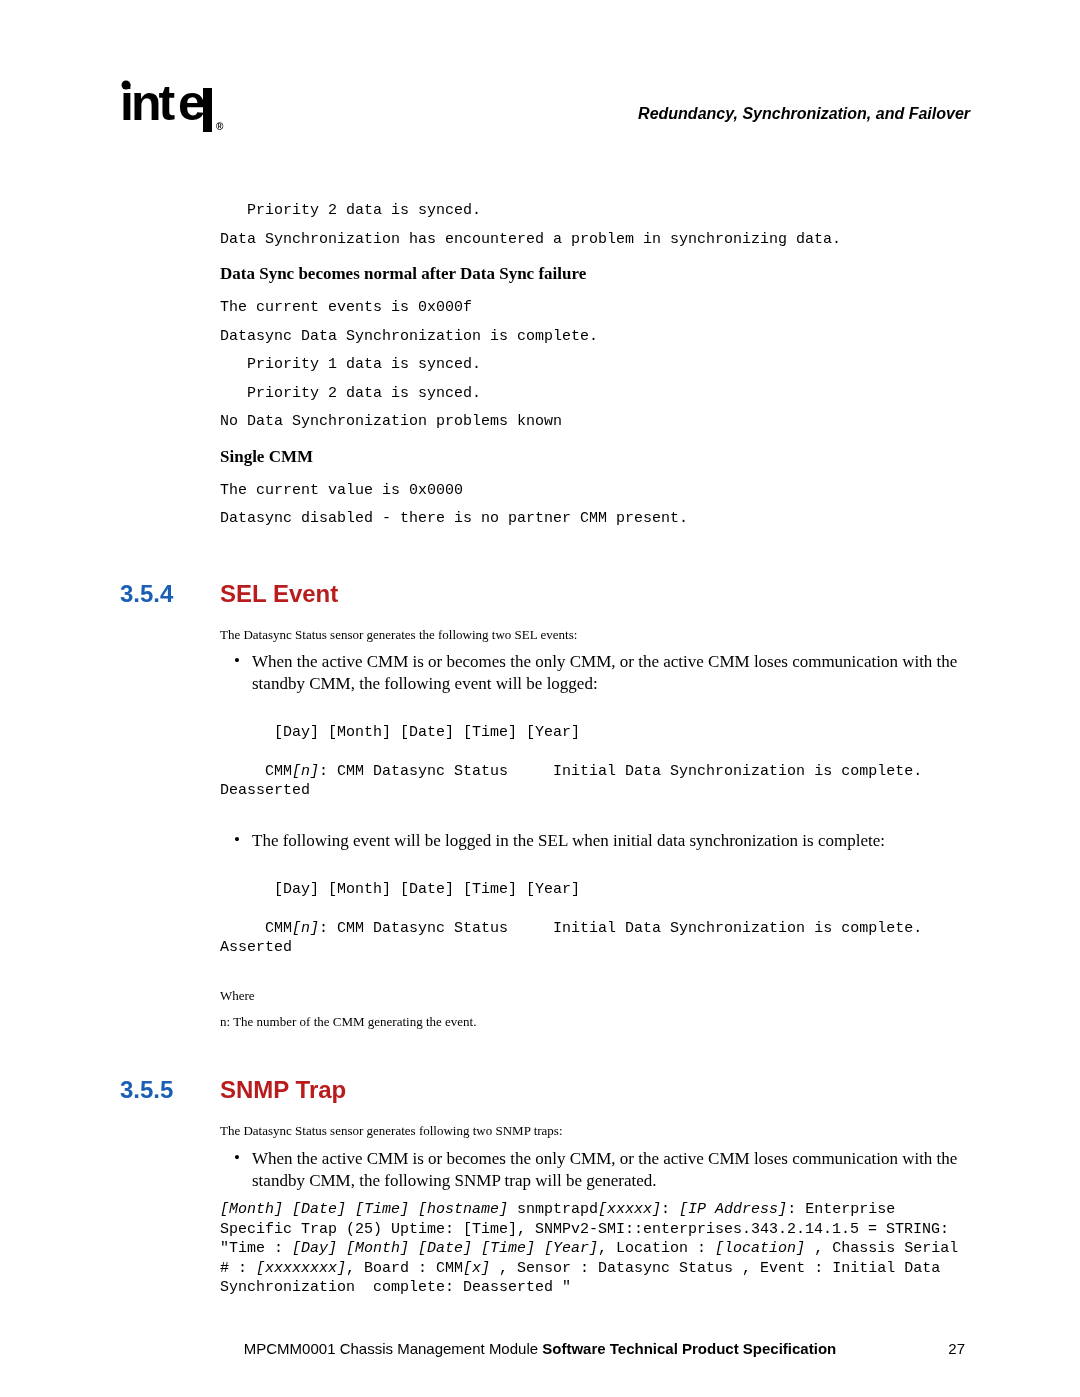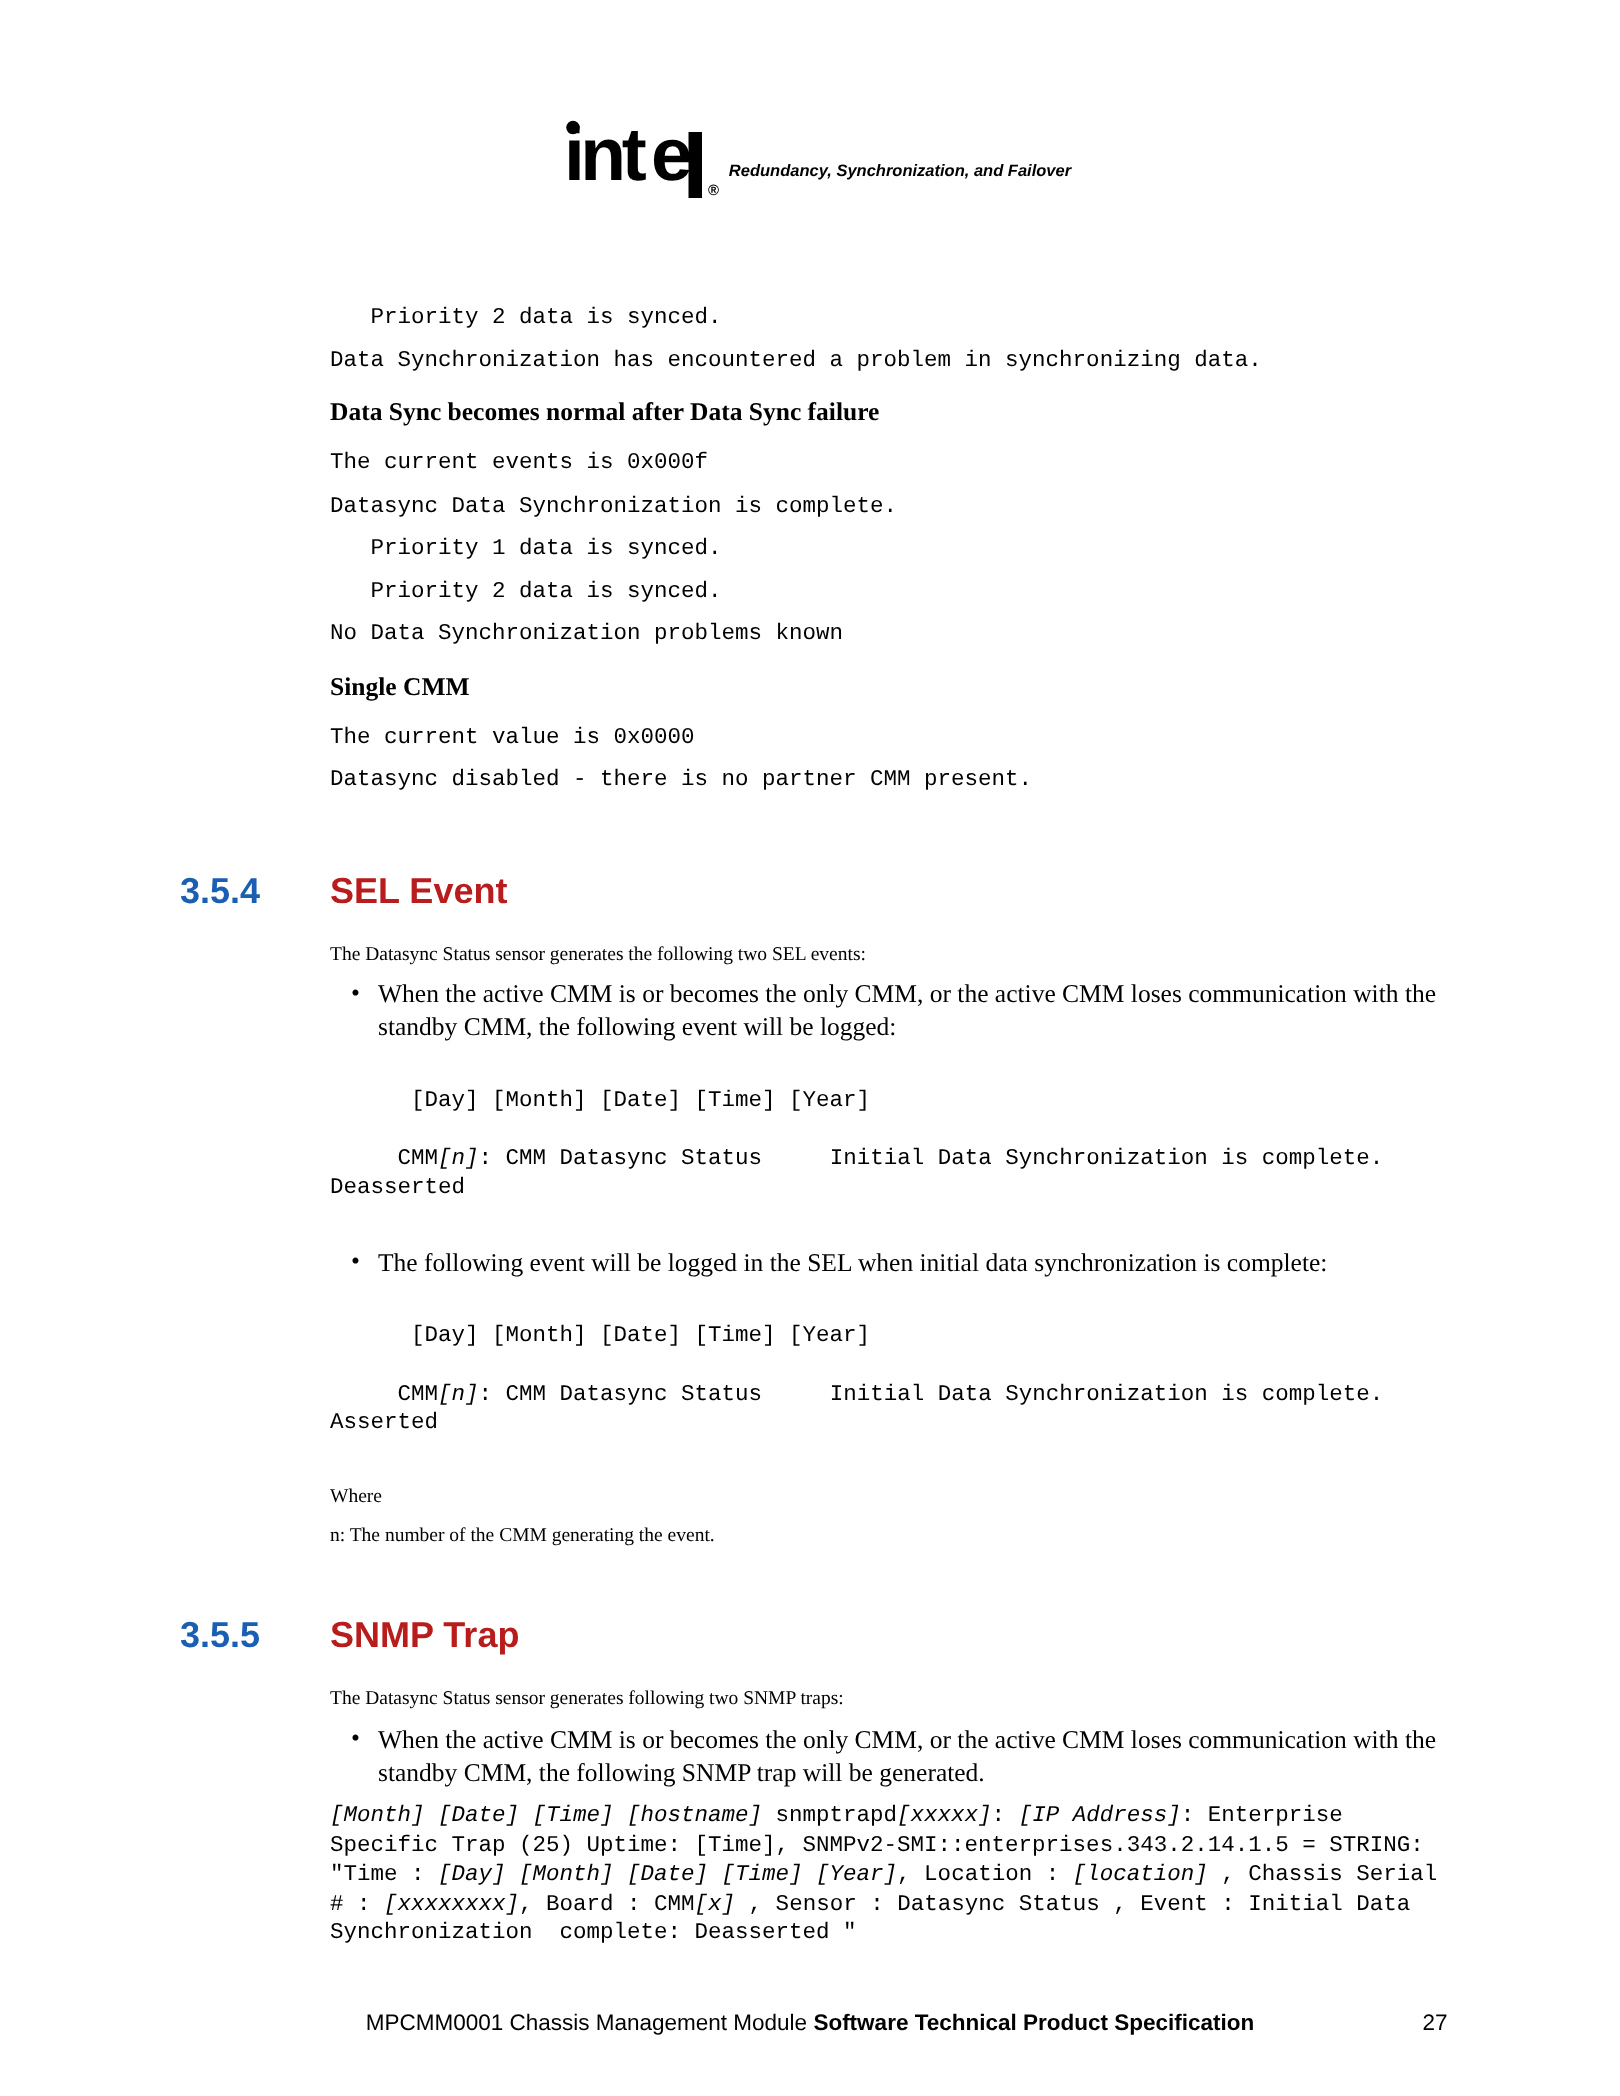"int" .header { justify-content: center -> space-between }
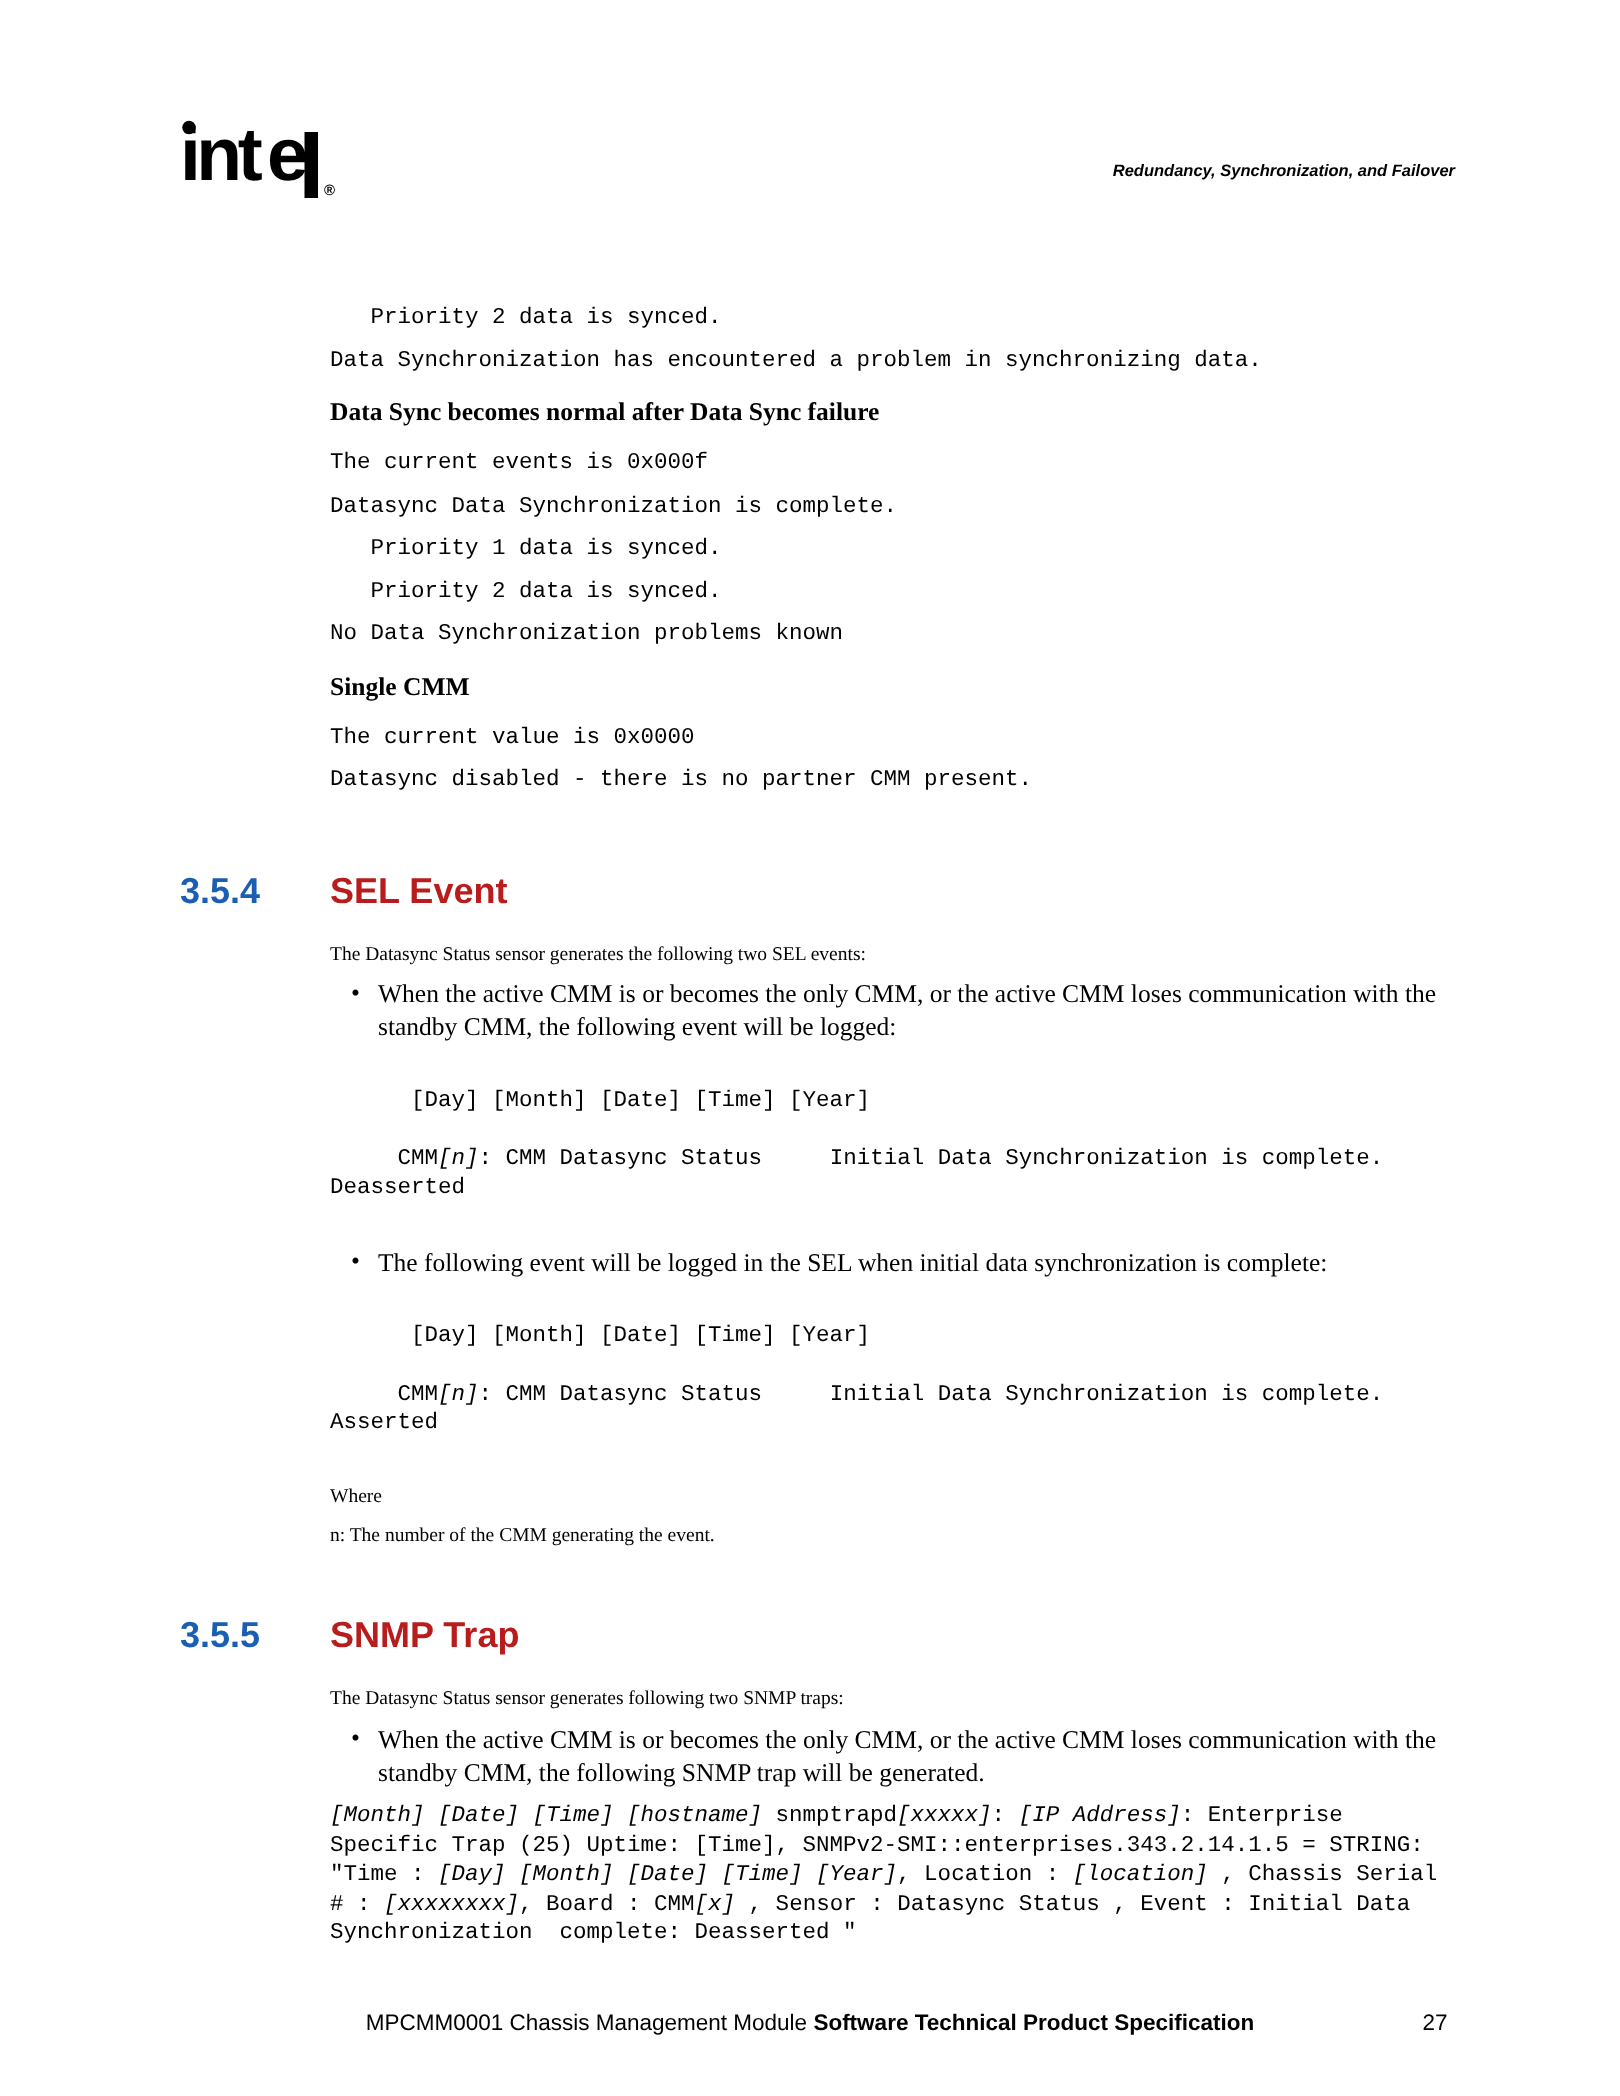"Redundancy, Synchronization, and" .header-title { font-size: 11px -> 16px }
